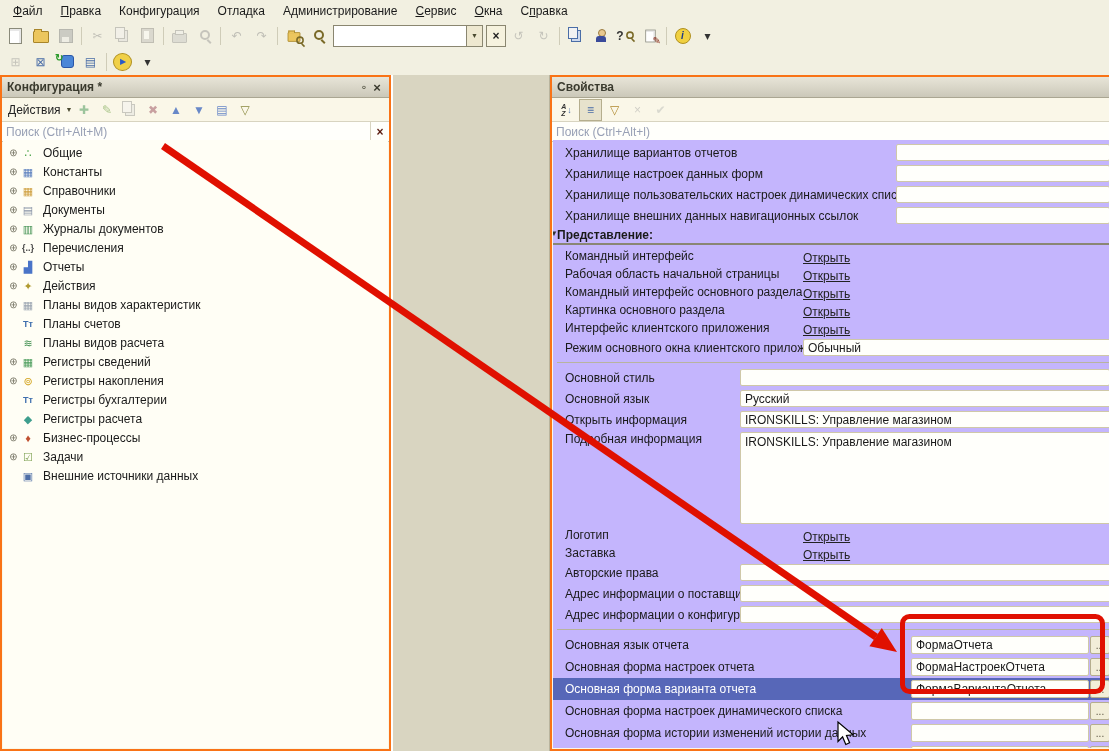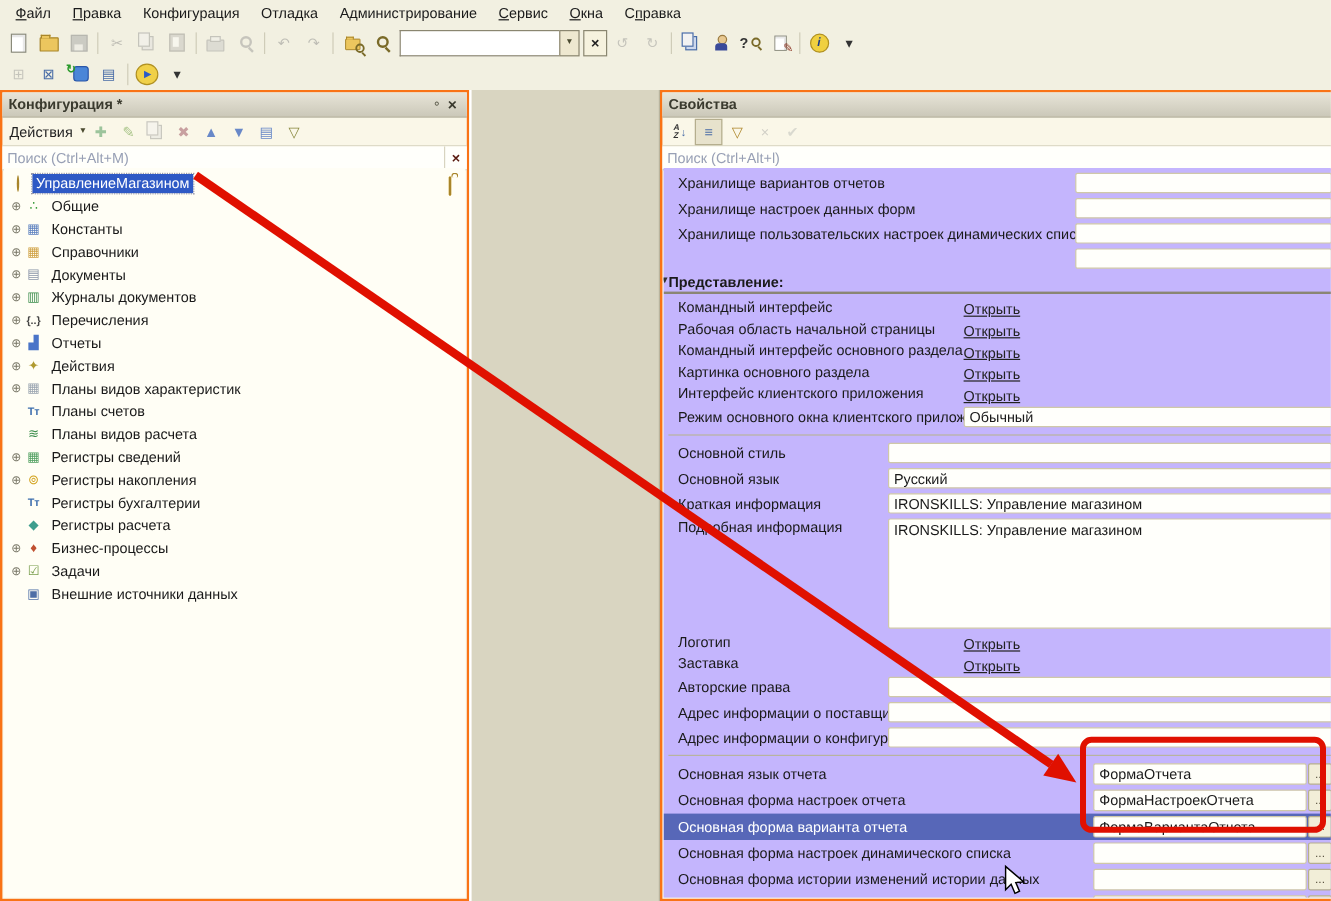"УправлениеМагазином" div.tree-row { html: <div> <span><span></span></span> <span>УправлениеМагазином</span> <span><span></span></span> </div> -> none }
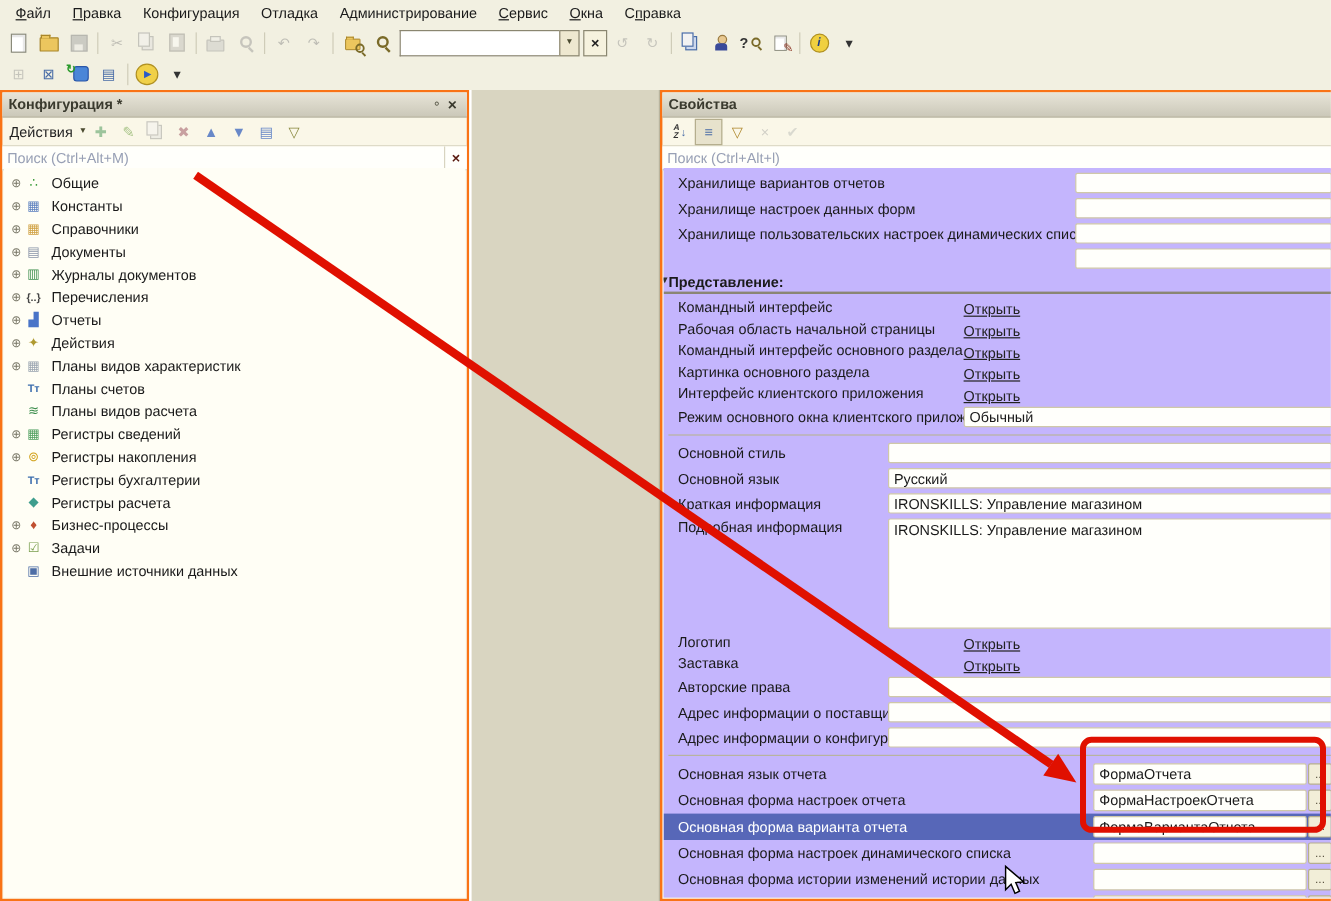"Хранилище внешних данных навигационных" span.plabel { html: none -> <span>Хранилище внешних данных навигационных ссылок</span> }
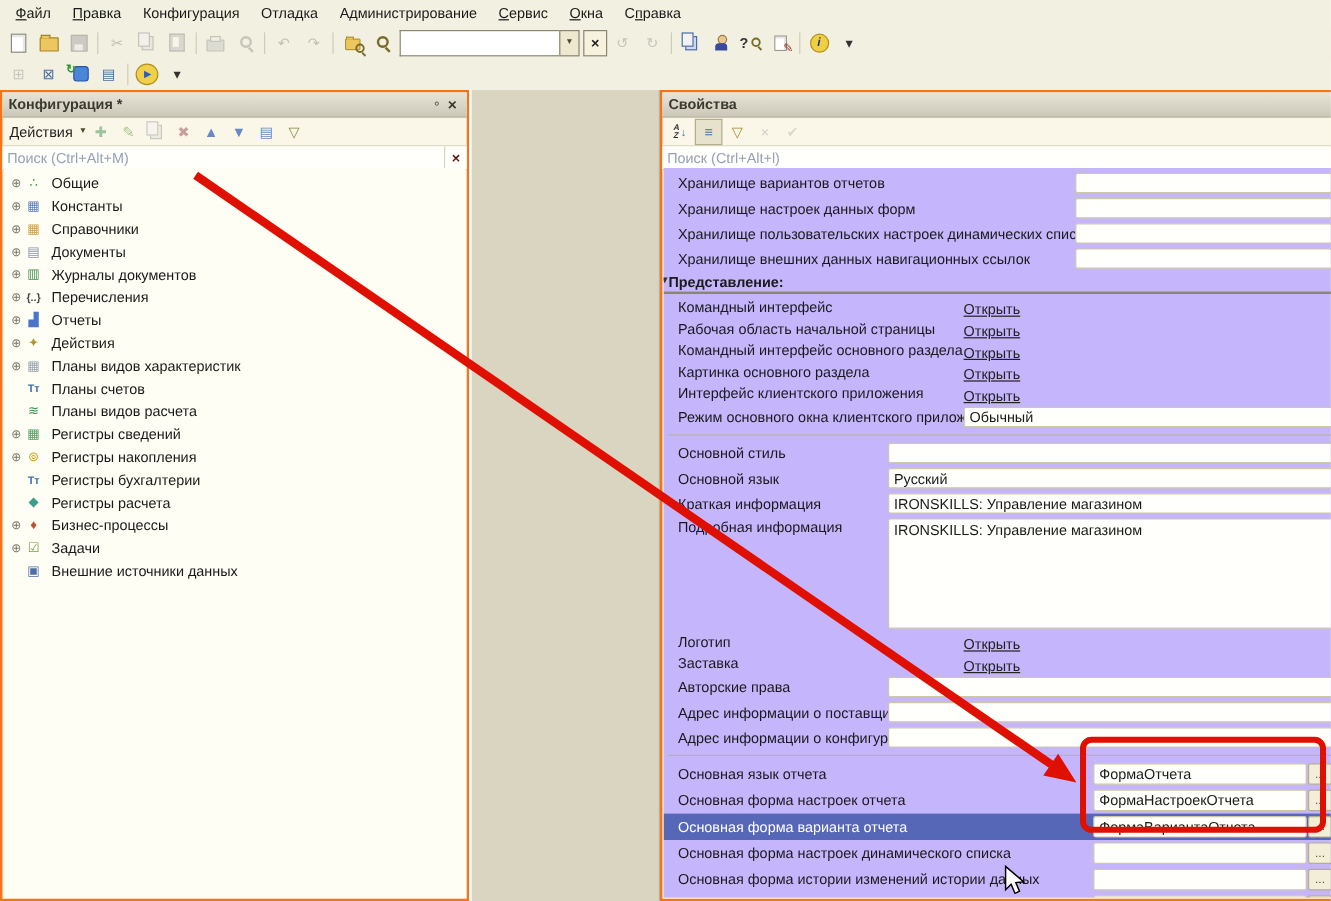"Краткая информация" span.plabel { text: Краткая -> Открыть }
